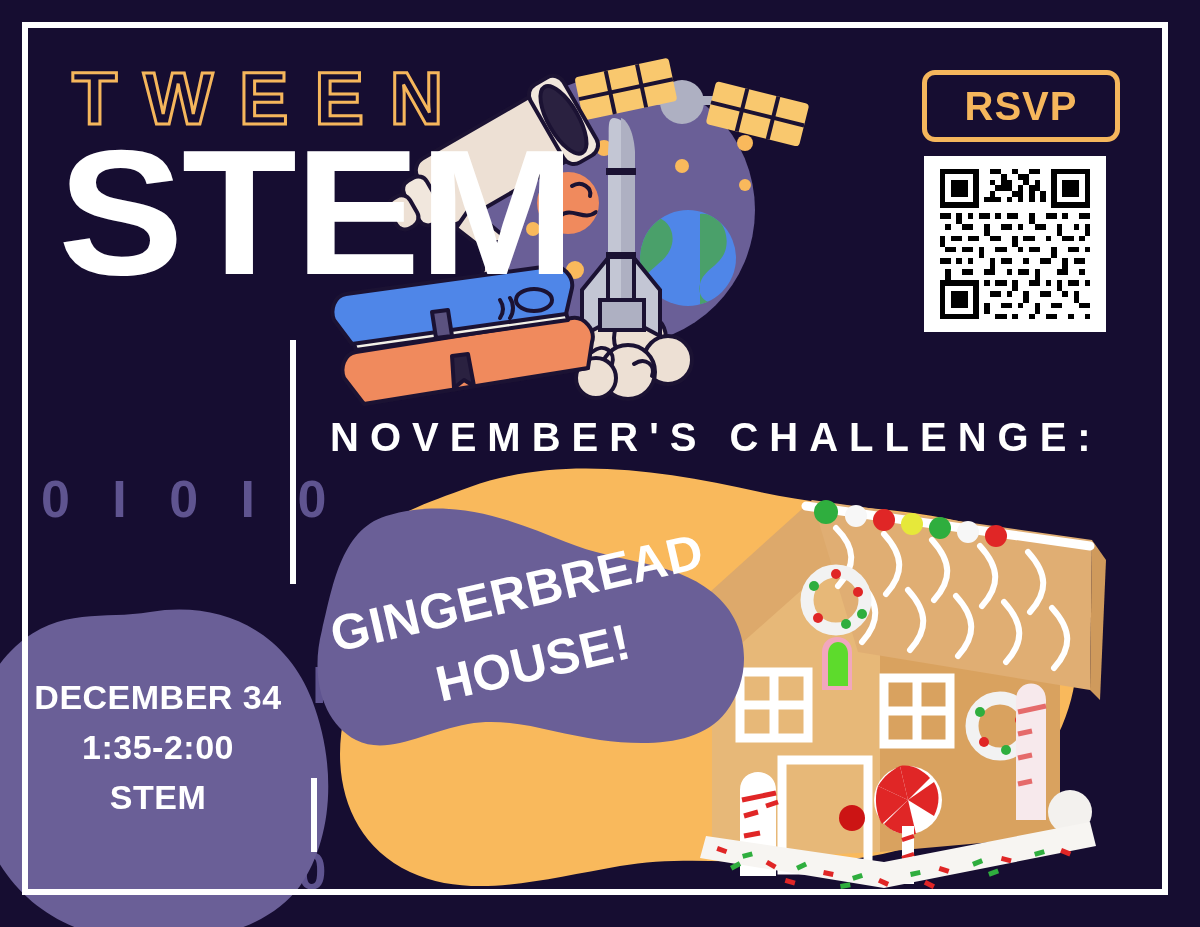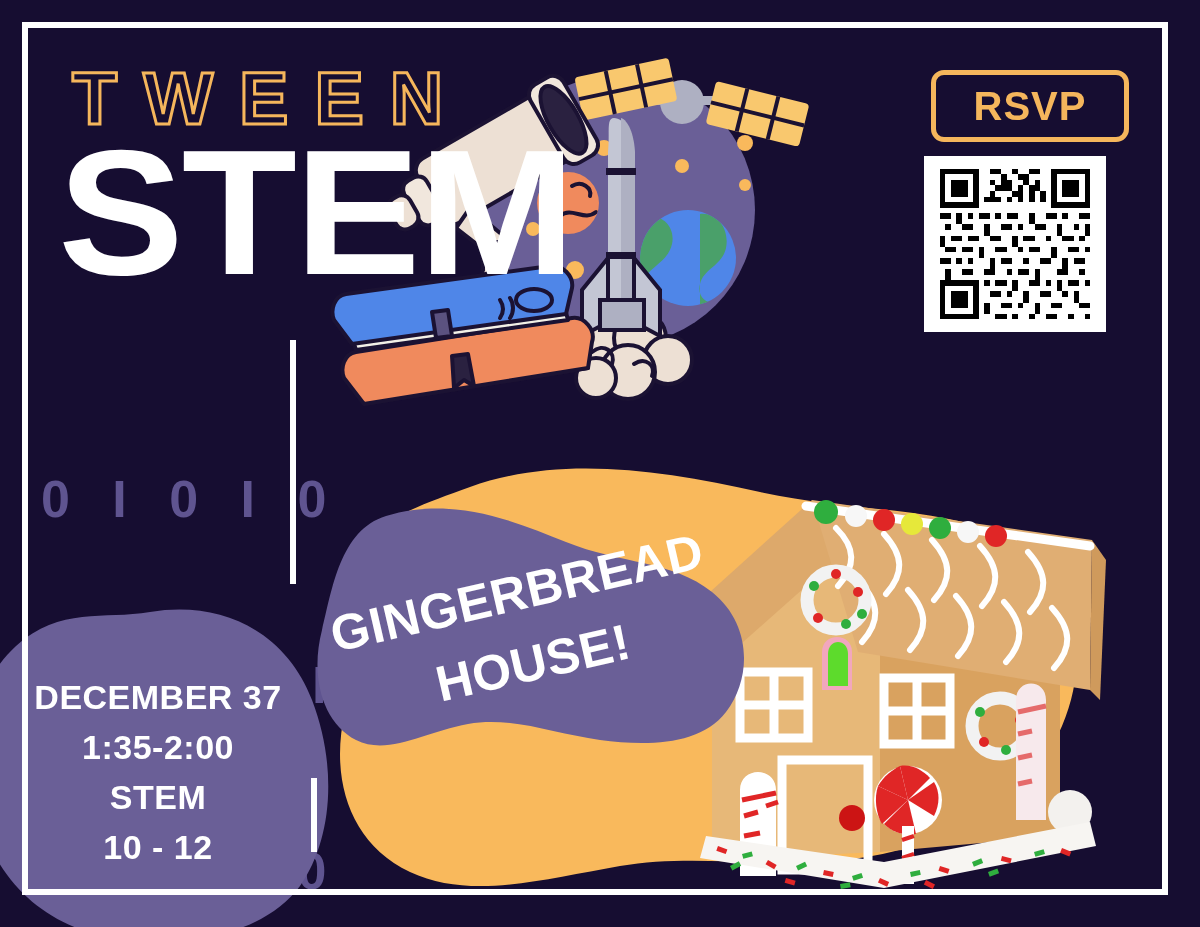"RSVP" .rsvp-box { margin-left: 9px -> none }
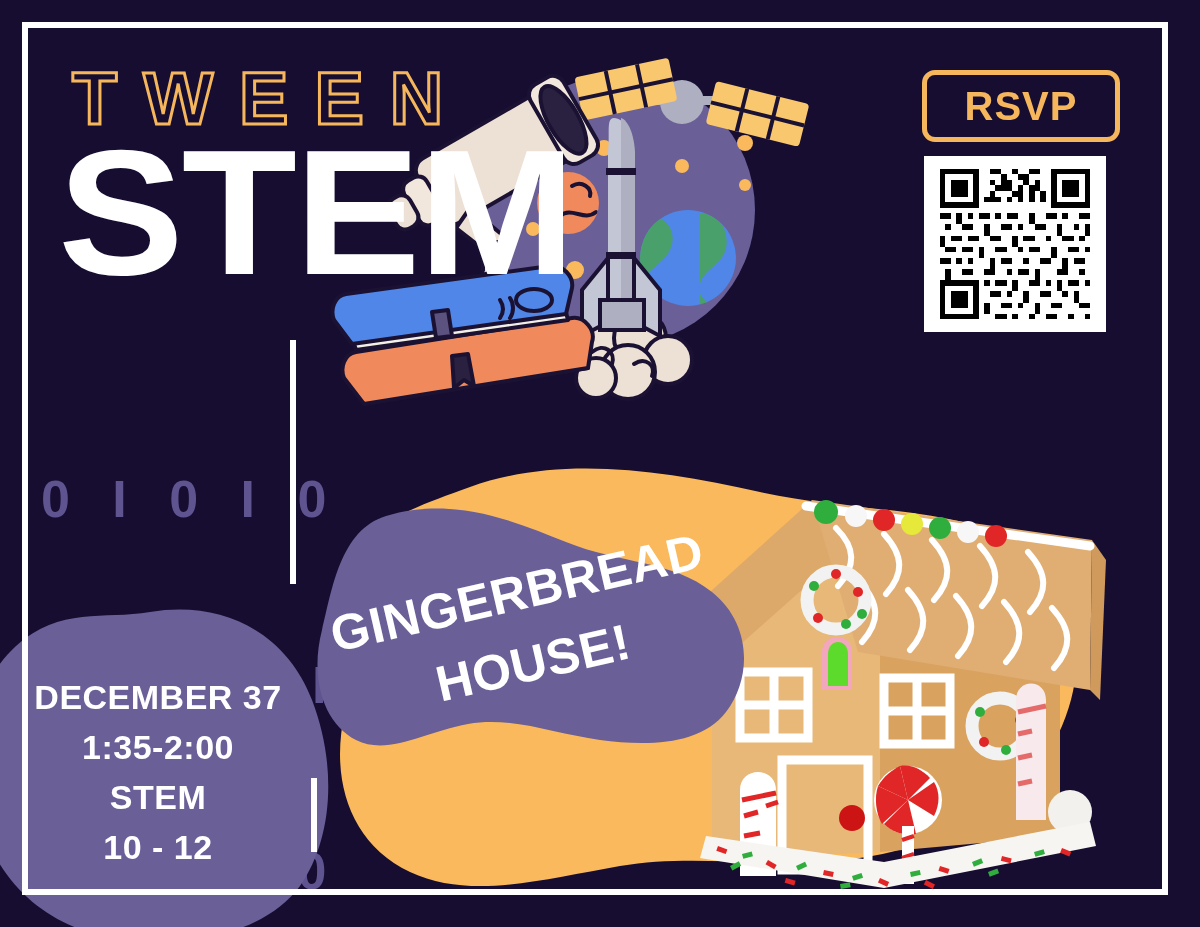"NOVEMBER'S CHALLENGE:" div.challenge { html: none -> <div>NOVEMBER'S CHALLENGE:</div> }
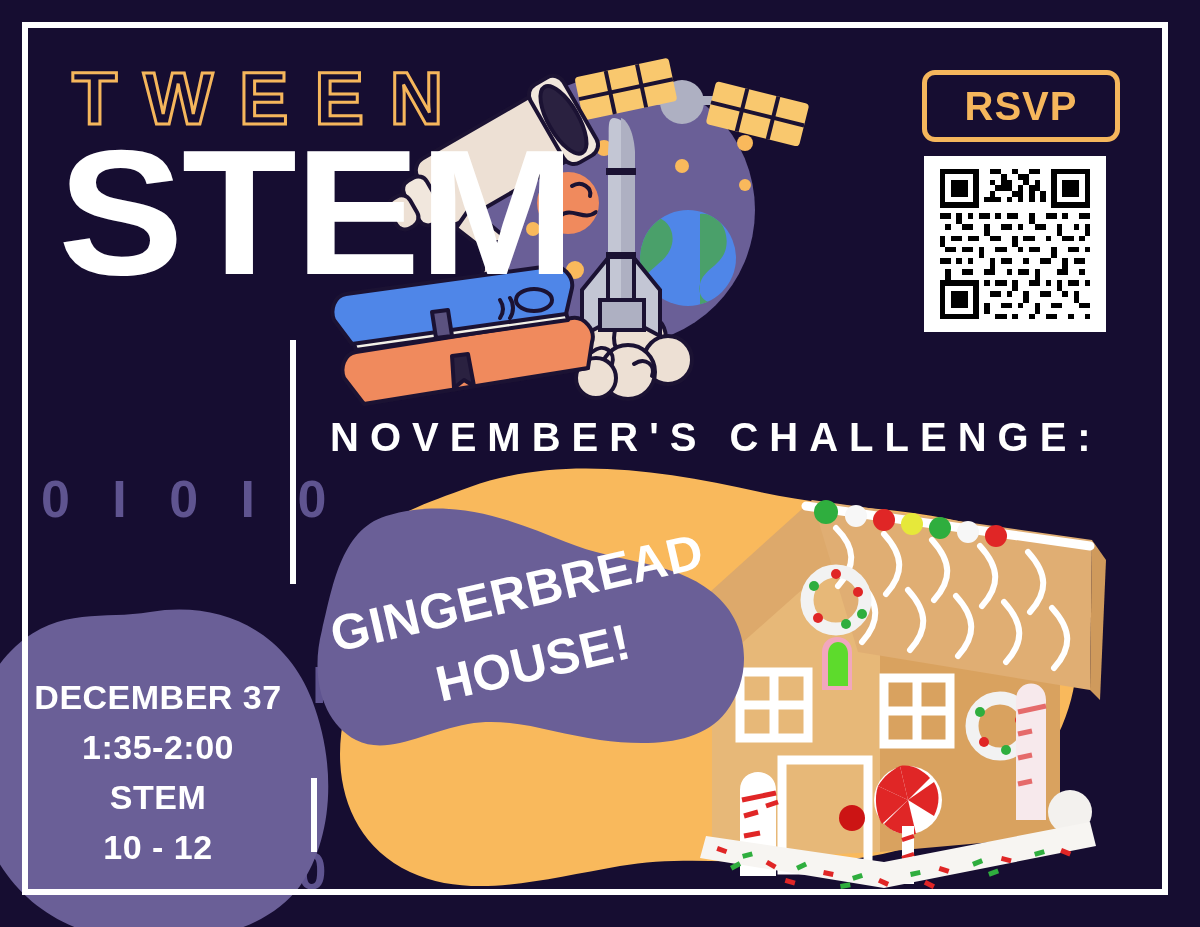"DECEMBER 37" div { text: 37 -> 34 }
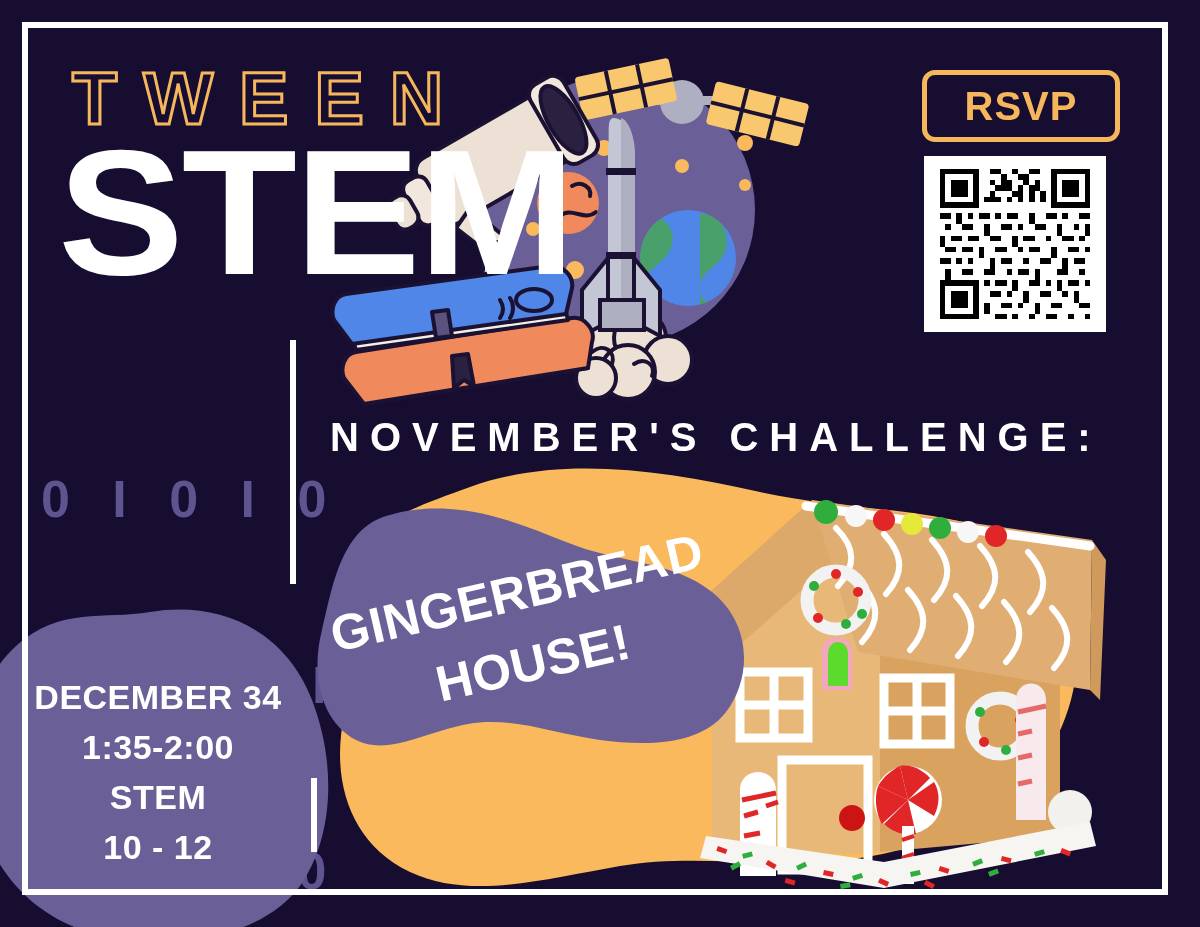"10 - 12" div { html: <div>10 - 12</div> -> none }
